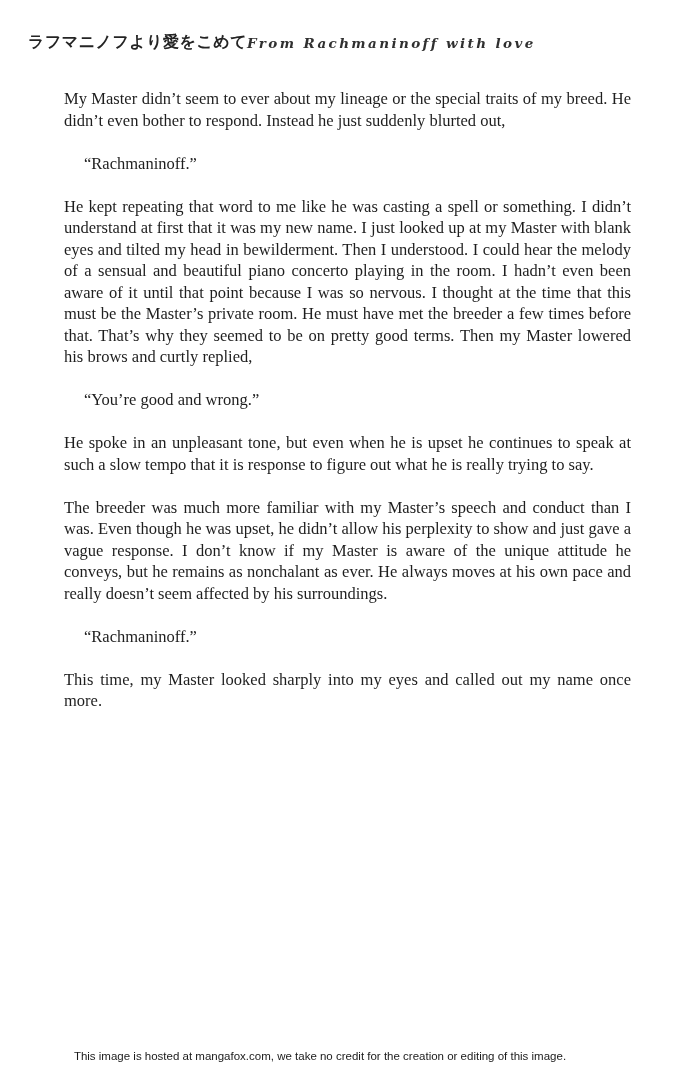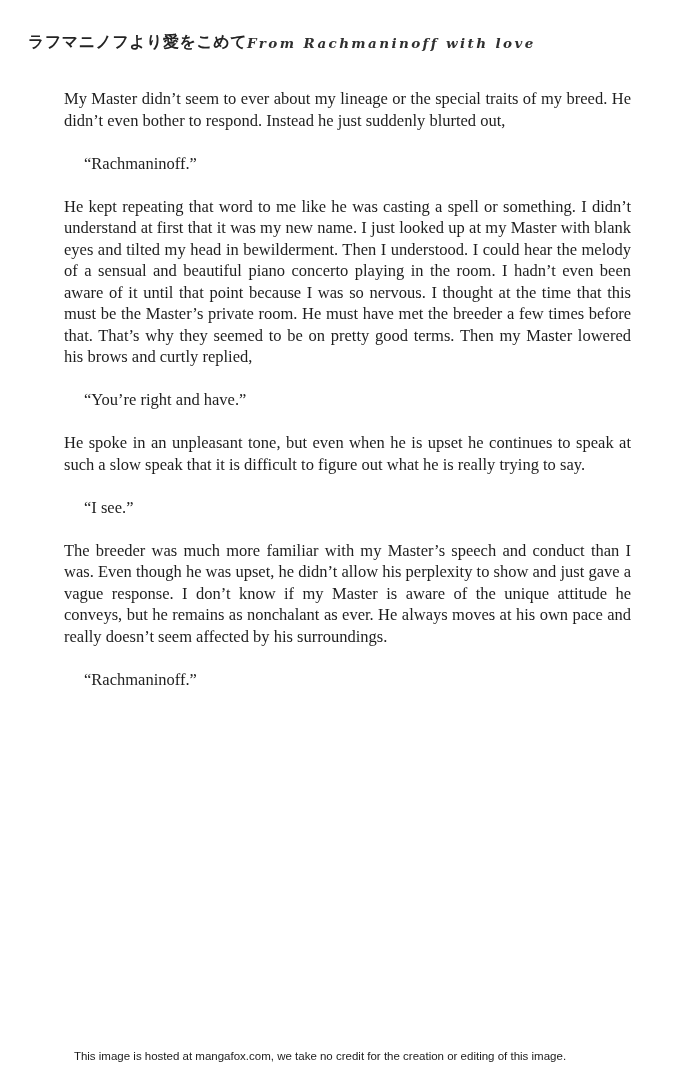"“You’re right and have.”" p.quote { text: right and have -> good and wrong }
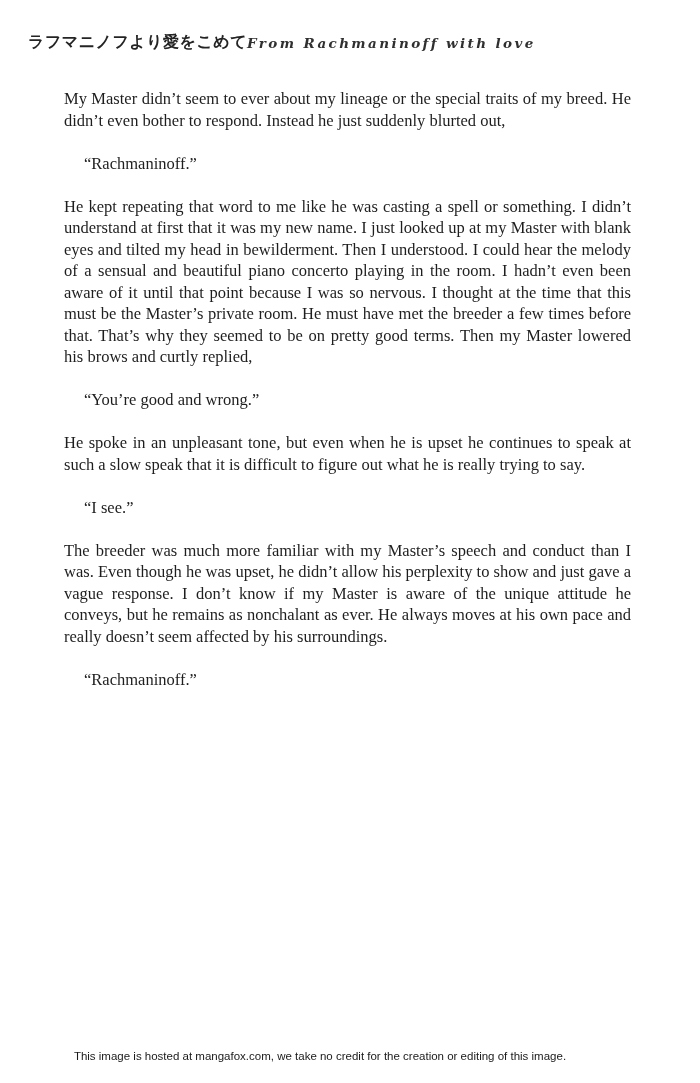"He spoke in an unpleasant" p.paragraph { text: speak that it is difficult -> tempo that it is response }
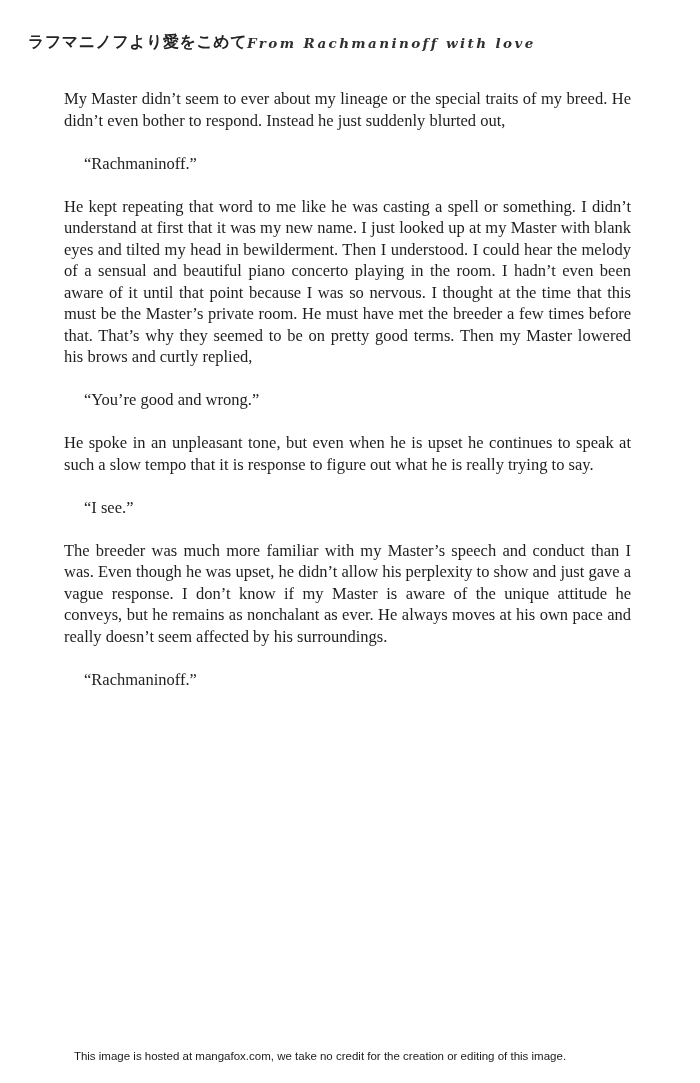"“I see.”" p.quote { html: <p>“I see.”</p> -> none }
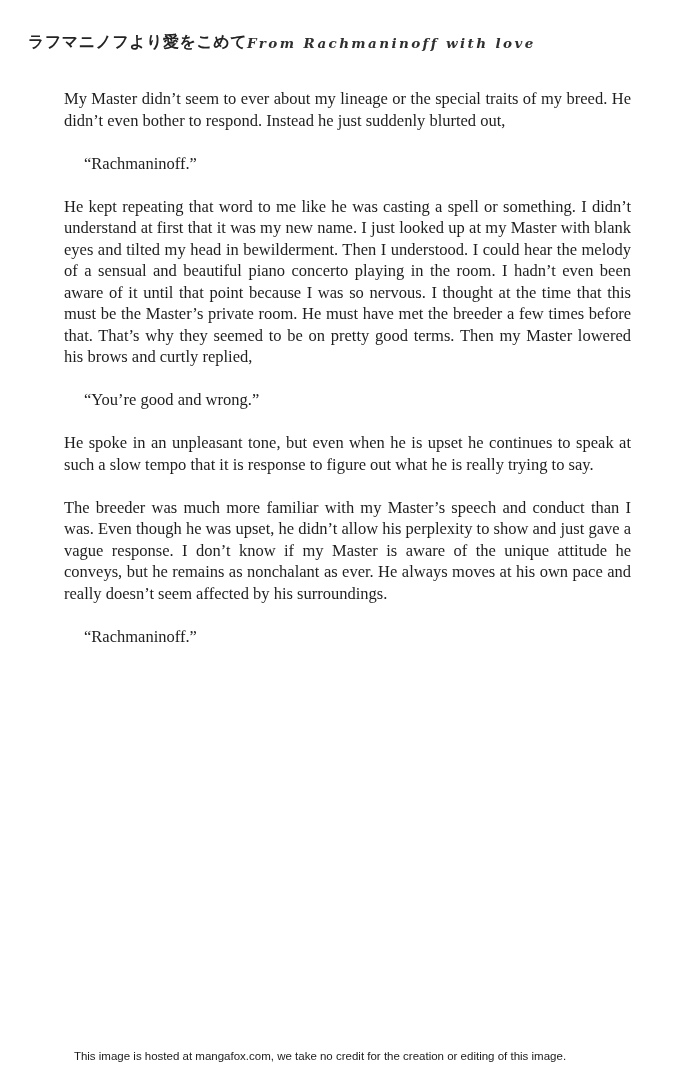"This time, my Master looked" p.paragraph { html: none -> <p>This time, my Master looked sharply into my eyes and called out my name once more.</p> }
